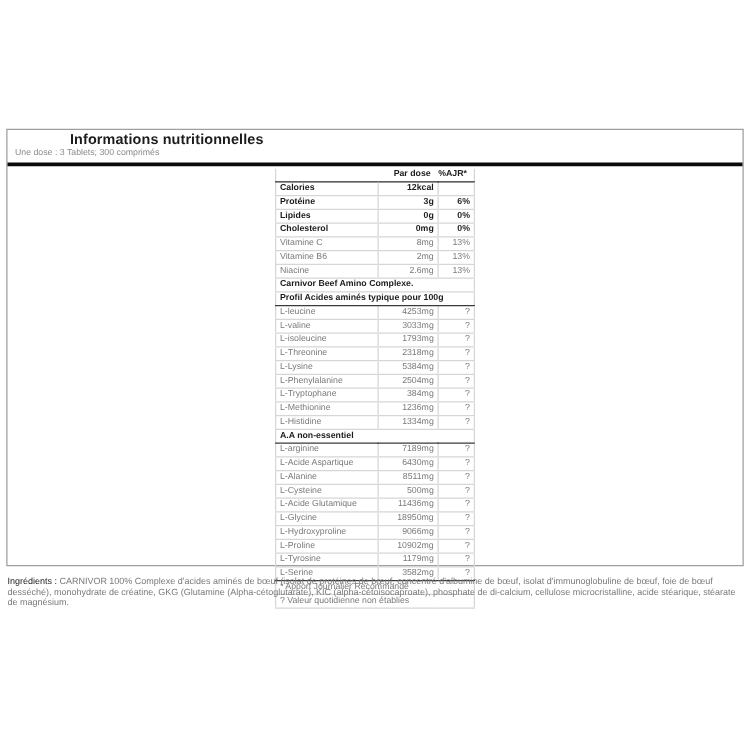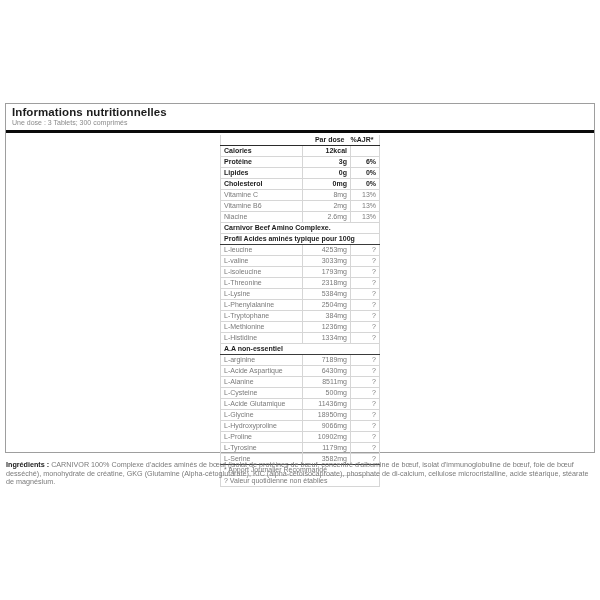"Informations nutritionnelles" .panel-title { margin-left: none -> 44px }
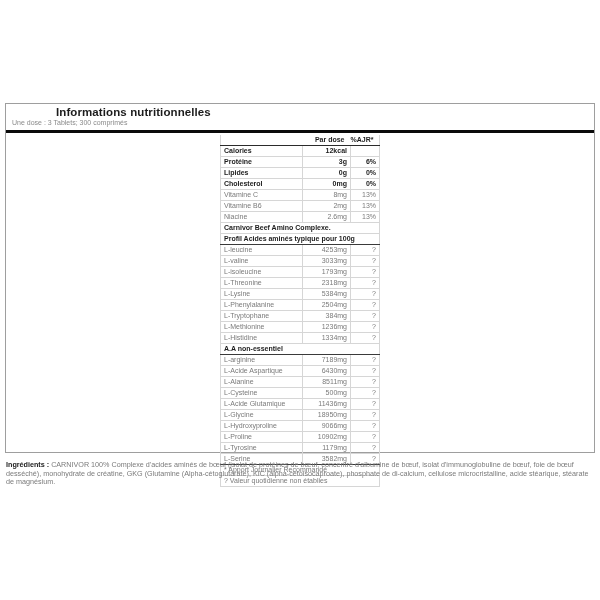"Ingrédients :" .ingredients .ing-label { font-weight: bold -> normal }
